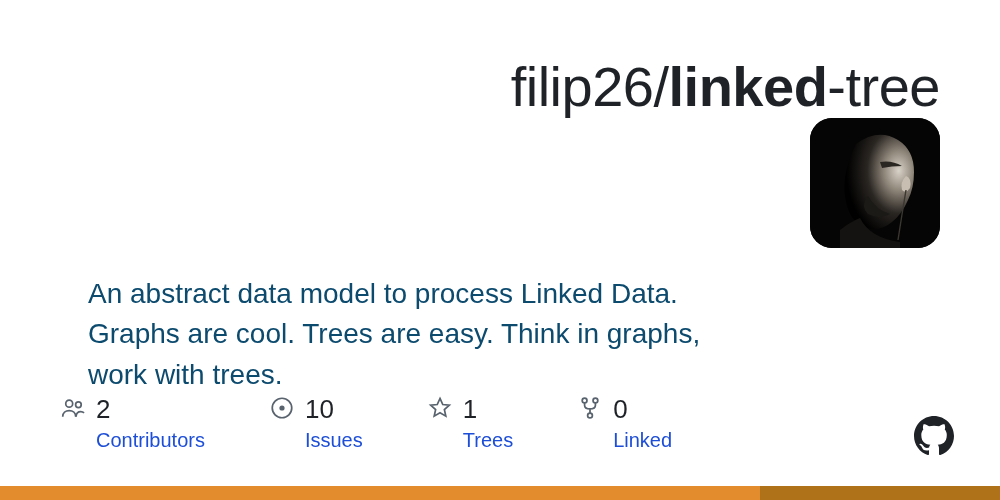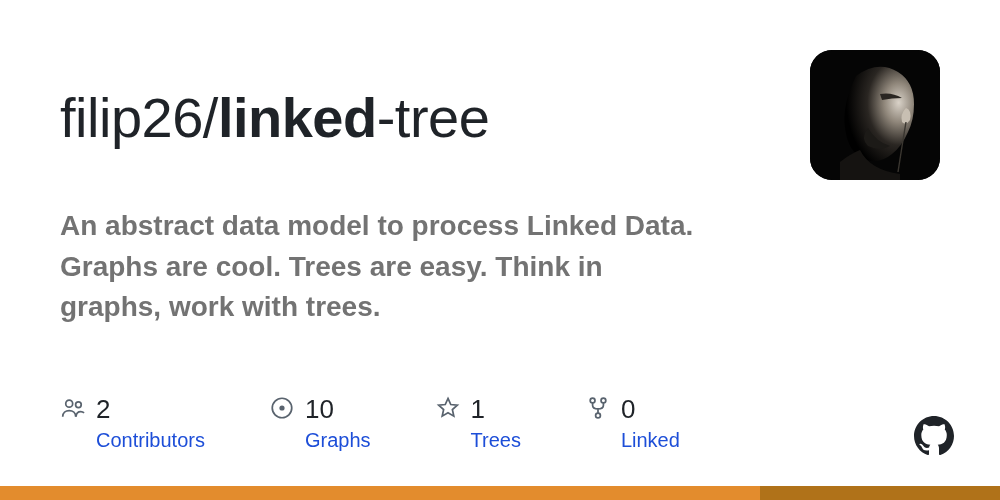"filip26/linked-tree" .header-row { align-items: center -> flex-end; flex-direction: none -> column }
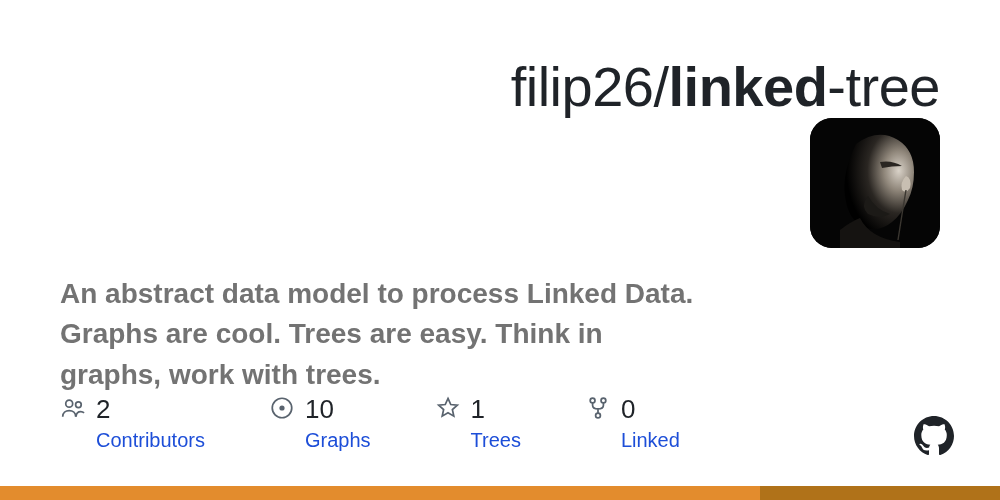"An abstract data model to" .description { color: #737373 -> #0c4a6e; font-weight: 700 -> 400; margin-left: none -> 28px }
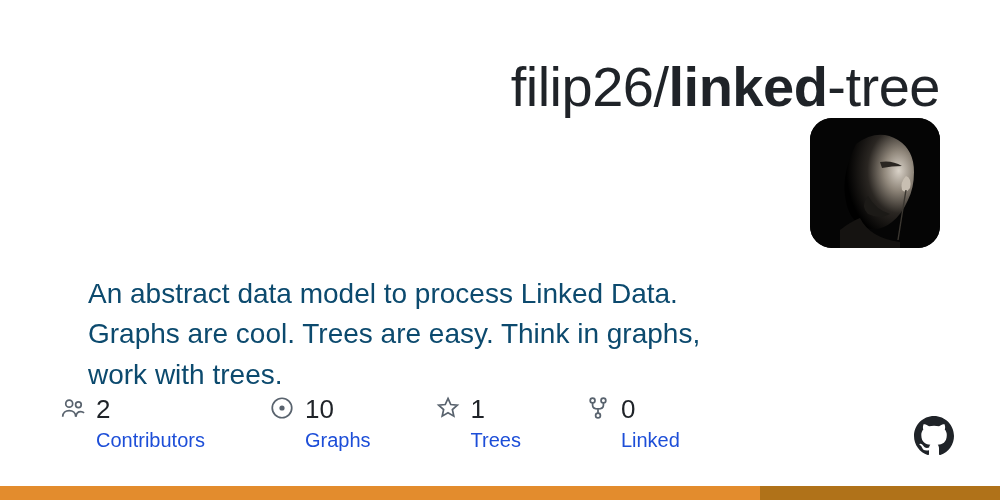"Graphs" span.stat-label { text: Graphs -> Issues }
